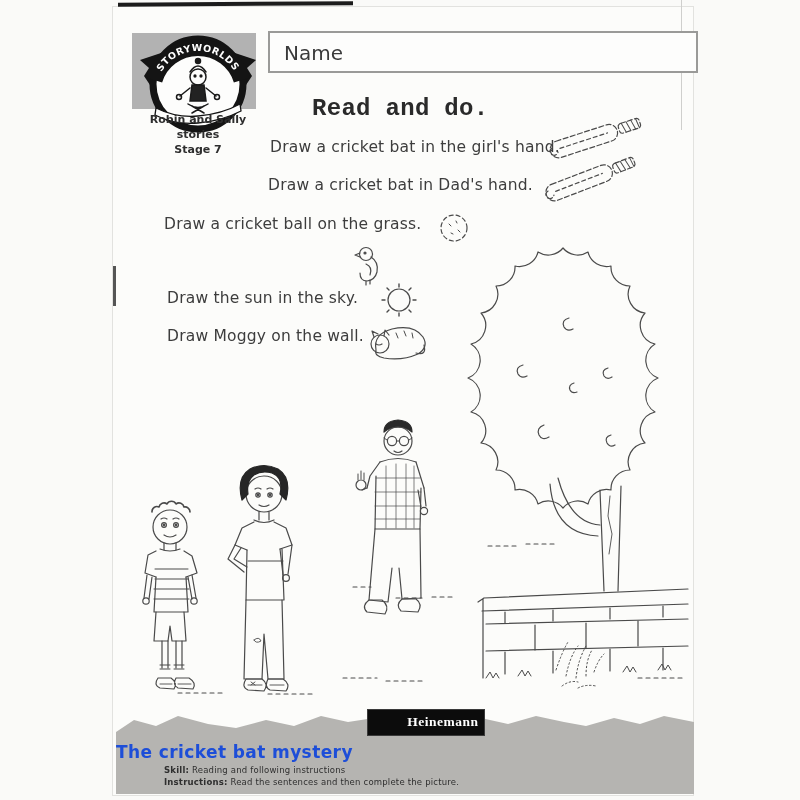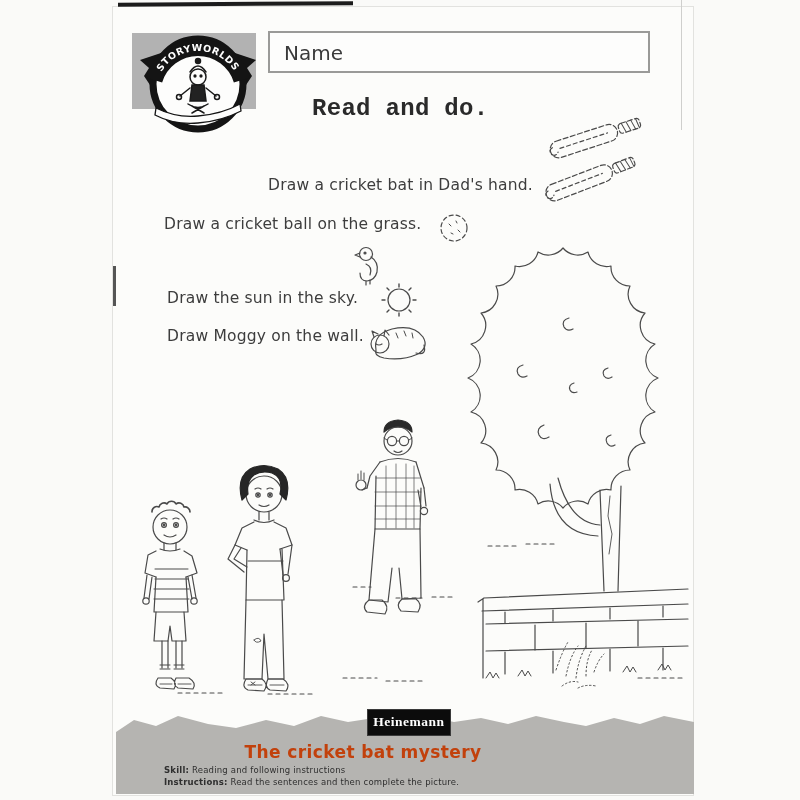"Name" .name-box { padding-left: none -> 48px }
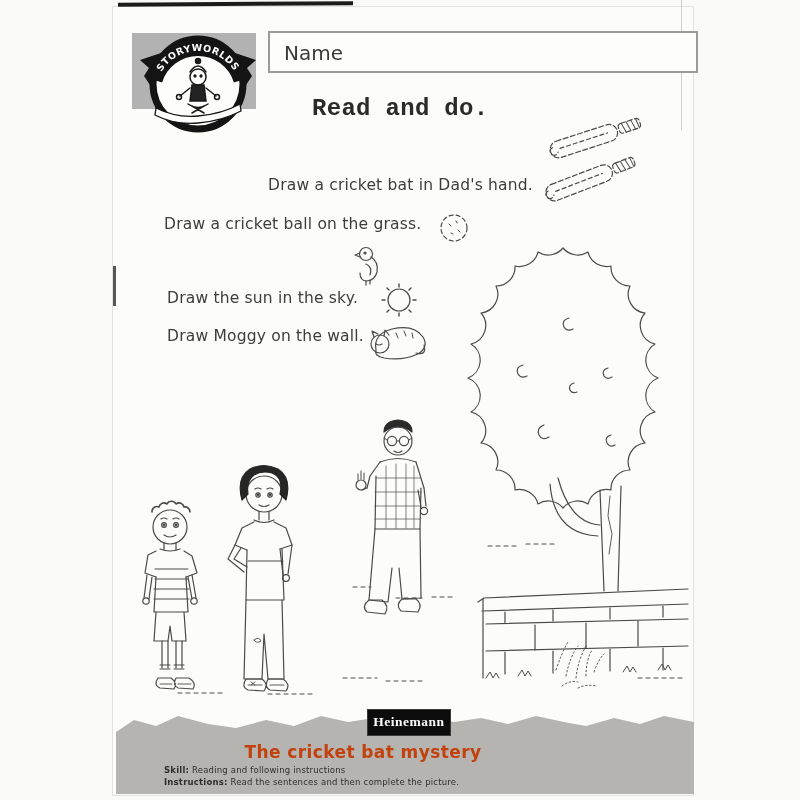"Robin and Sally" div.logo-caption { html: none -> <div> <div>Robin and Sally</div> <div>stories</div> <div>Stage 7</div> </div> }
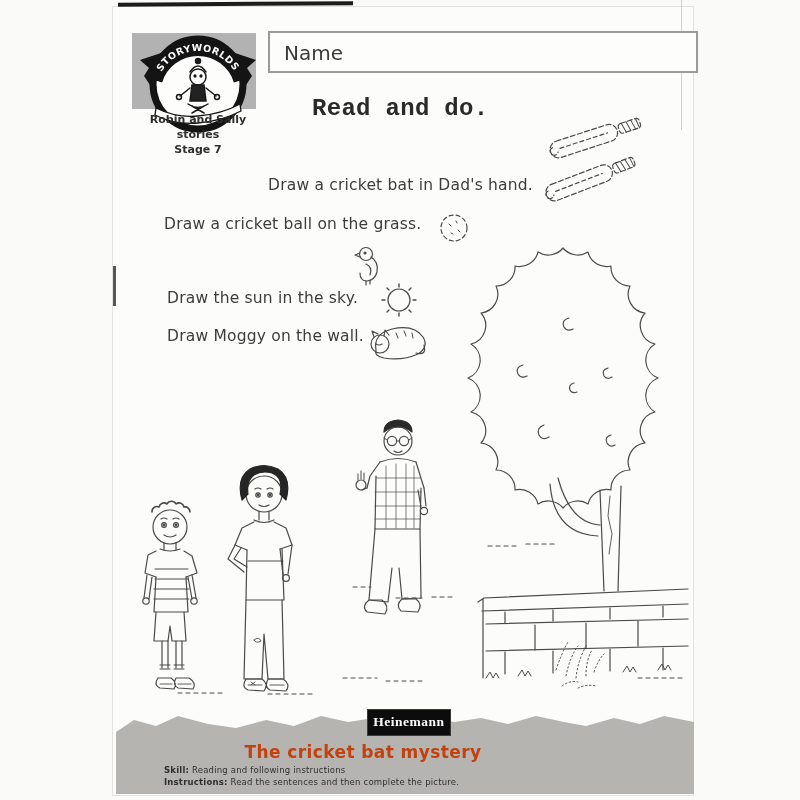"Draw a cricket bat in the" div.task { html: none -> <div>Draw a cricket bat in the girl's hand.</div> }
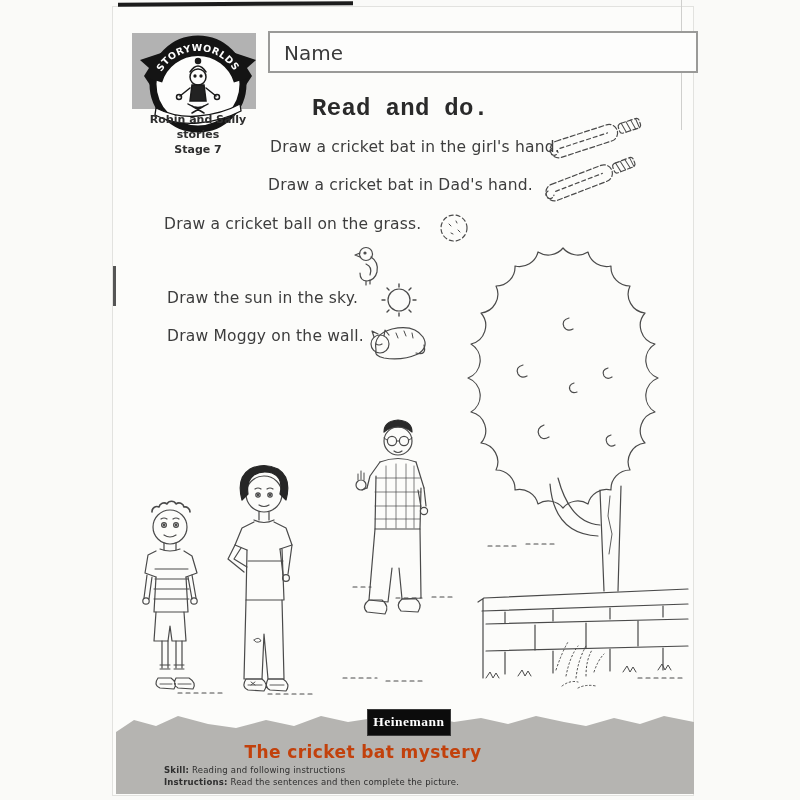"Heinemann" .publisher { padding-left: none -> 34px }
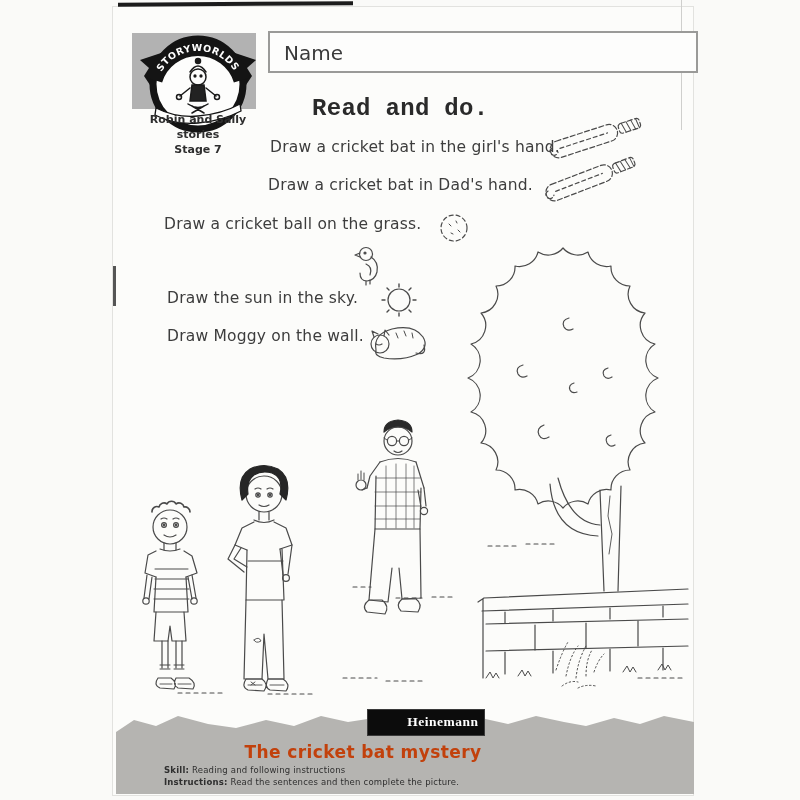"The cricket bat mystery" .footer-title { color: #c2410c -> #1d4ed8; text-align: center -> none }
